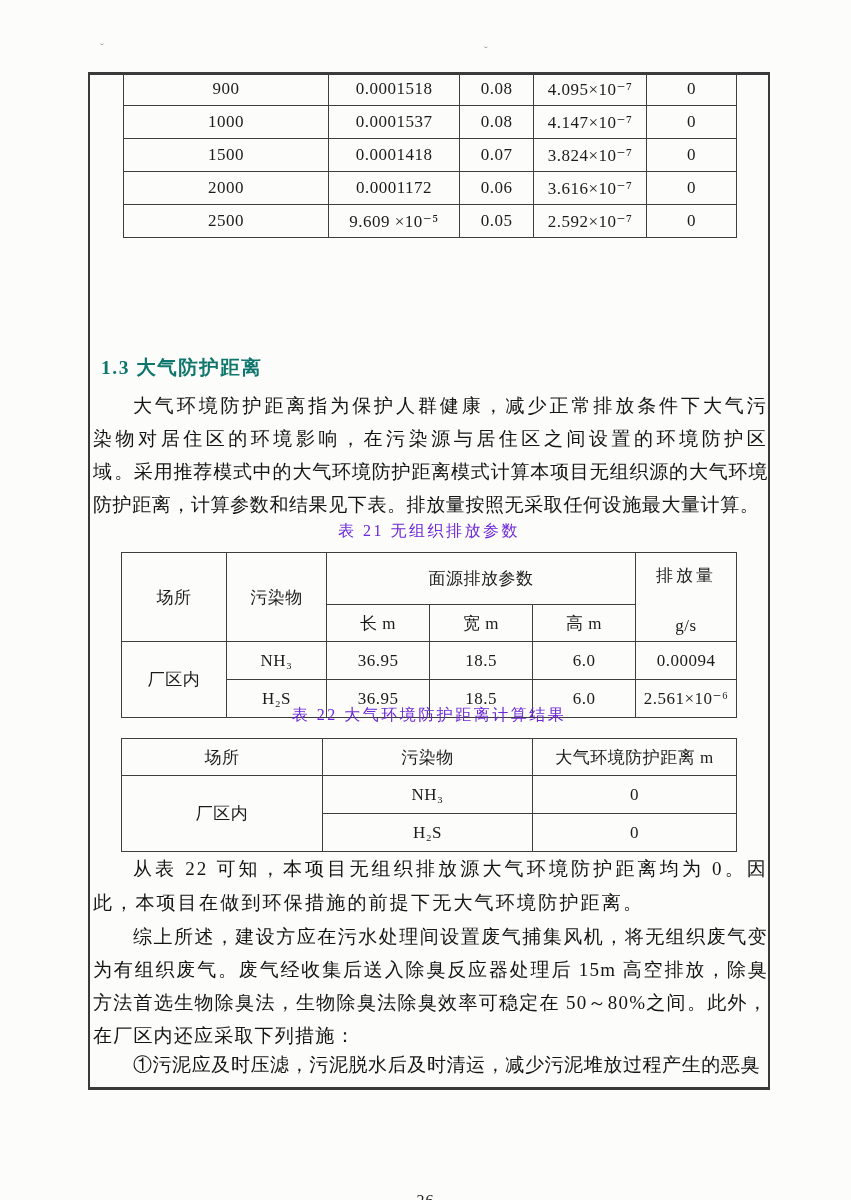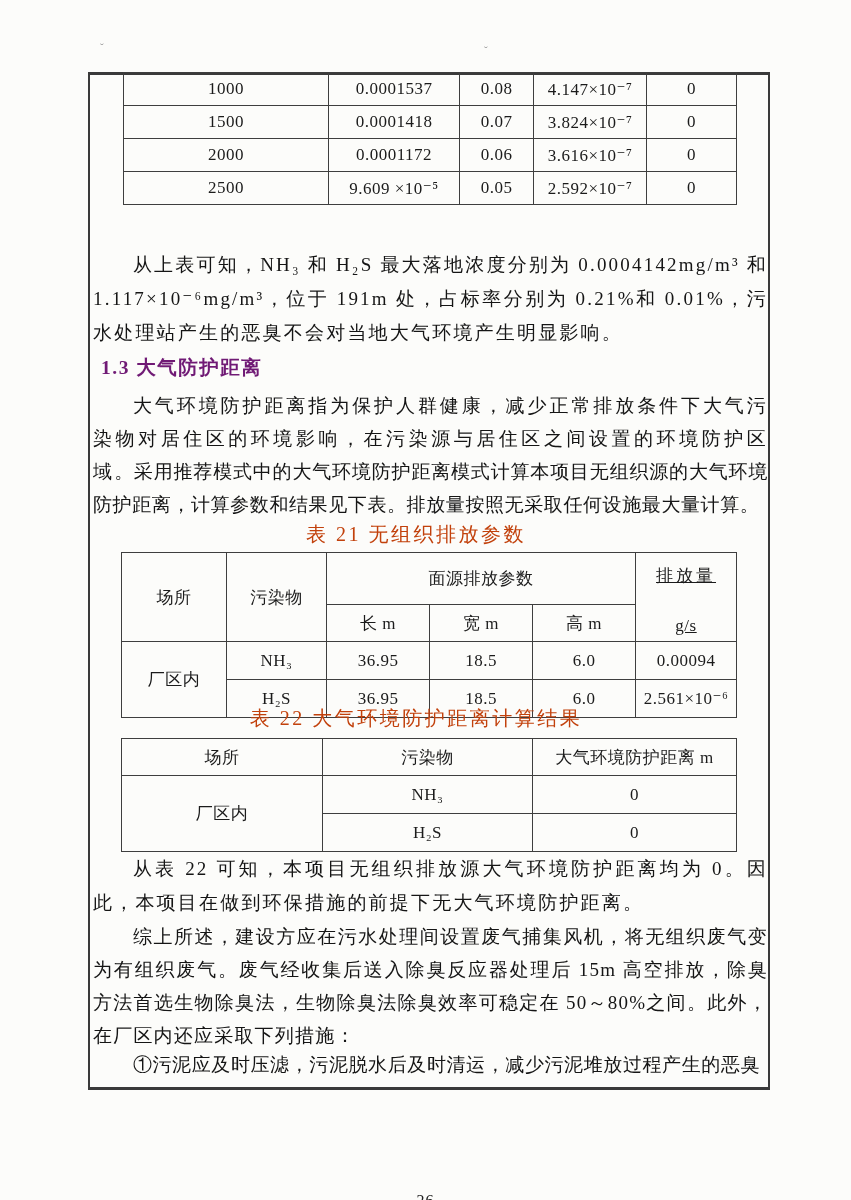"900" tr { html: none -> <tr> <td>900</td> <td>0.0001518</td> <td>0.08</td> <td>4.095×10⁻⁷</td> <td>0</td> </tr> }
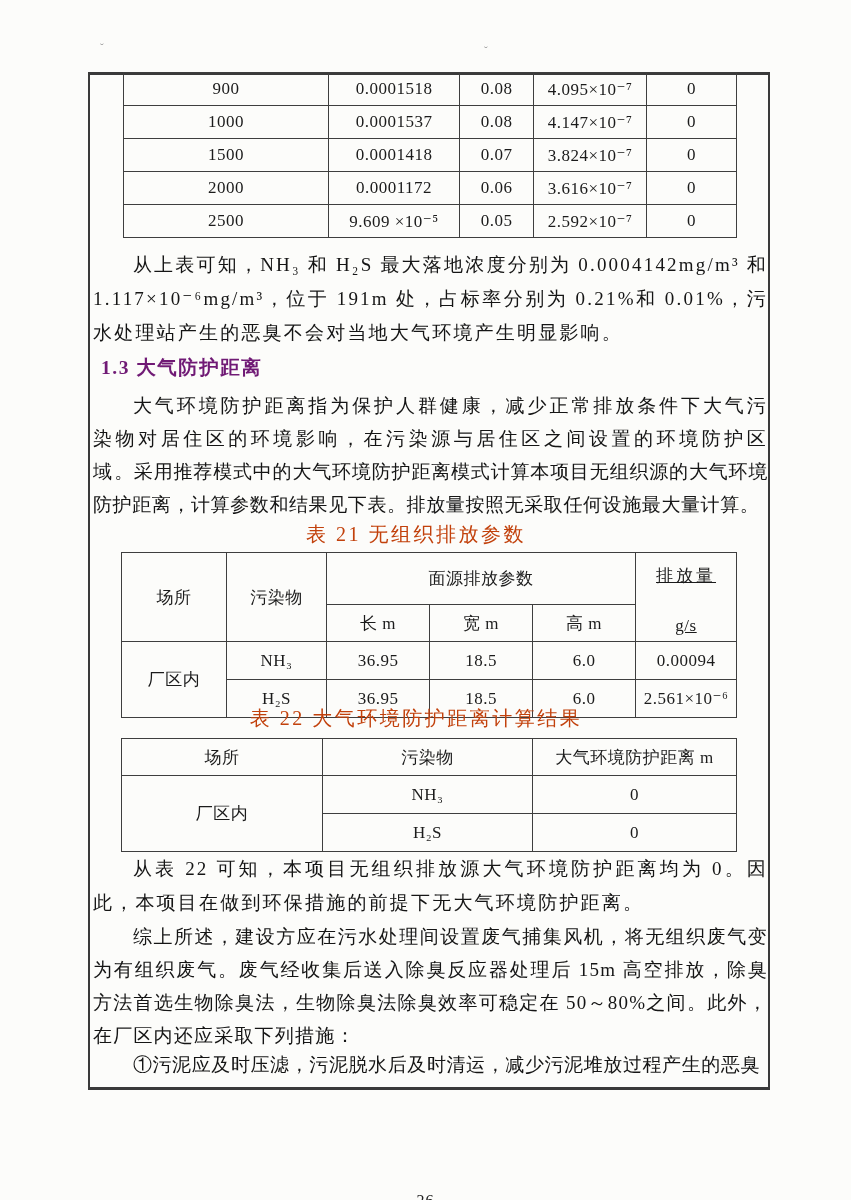"从上表可知，NH₃ 和 H₂S 最大落地浓度分别为 0.0004142mg/m³" div.para { html: <div>从上表可知，NH₃ 和 H₂S 最大落地浓度分别为 0.0004142mg/m³ 和 1.117×10⁻⁶mg/m³，位于 191m 处，占标率分别为 0.21%和 0.01%，污水处理站产生的恶臭不会对当地大气环境产生明显影响。</div> -> none }
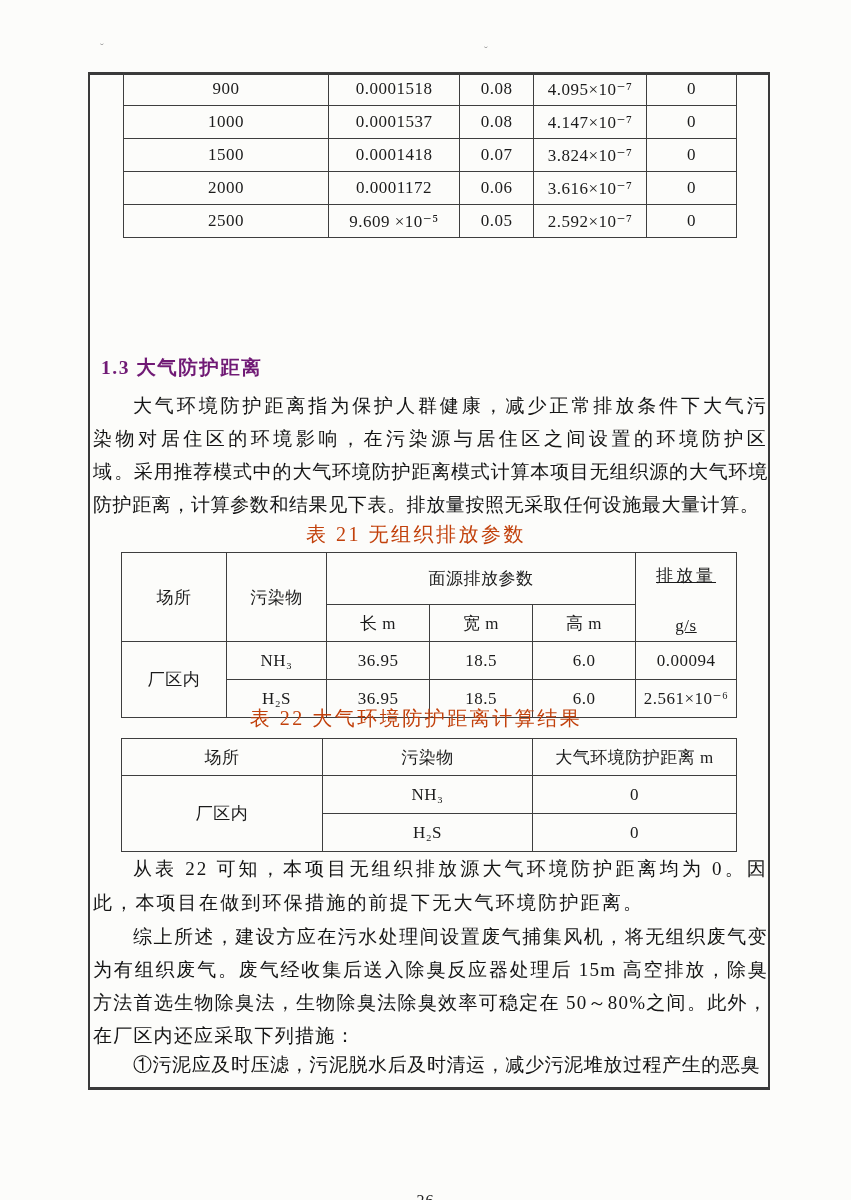"1.3 大气防护距离" .heading { color: #701a75 -> #0f766e }
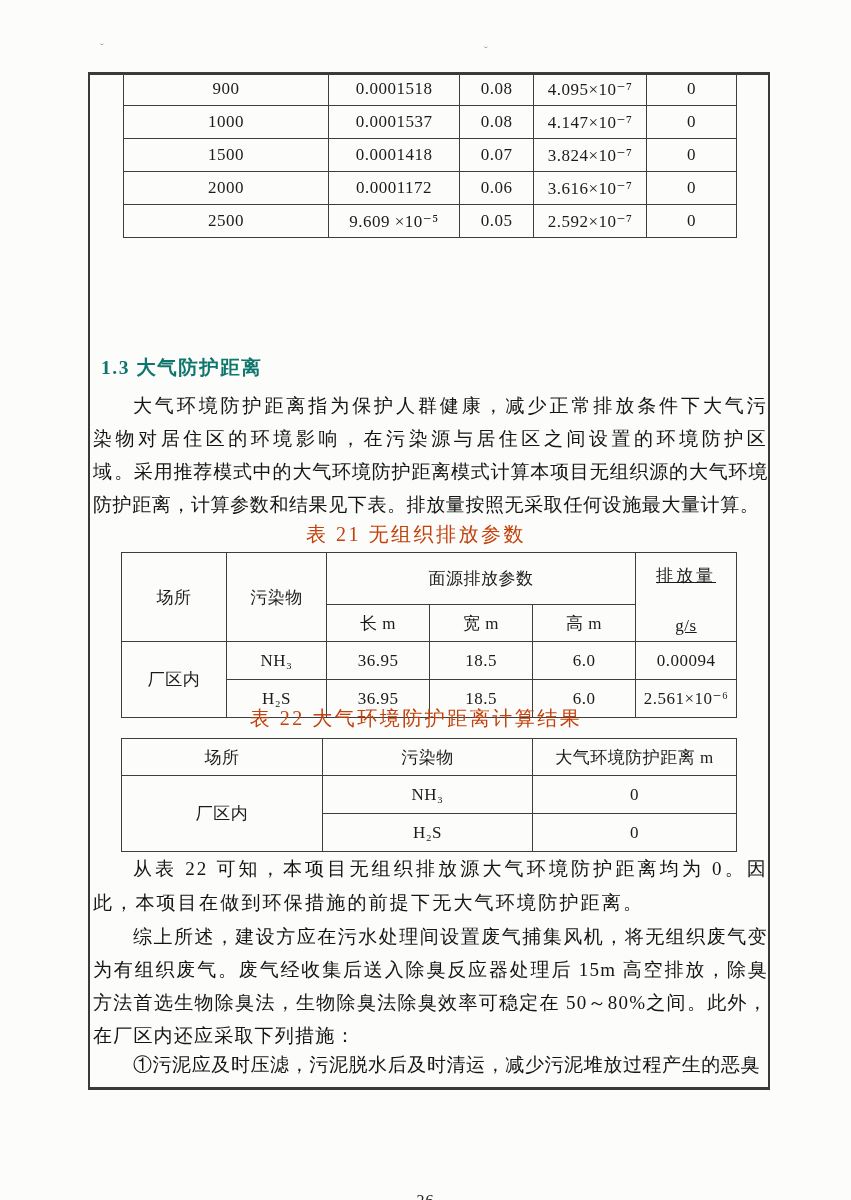"表 21 无组织排放参数" .caption { color: #c2410c -> #6d28d9; font-size: 20px -> 16px; left: 75px -> 88px }
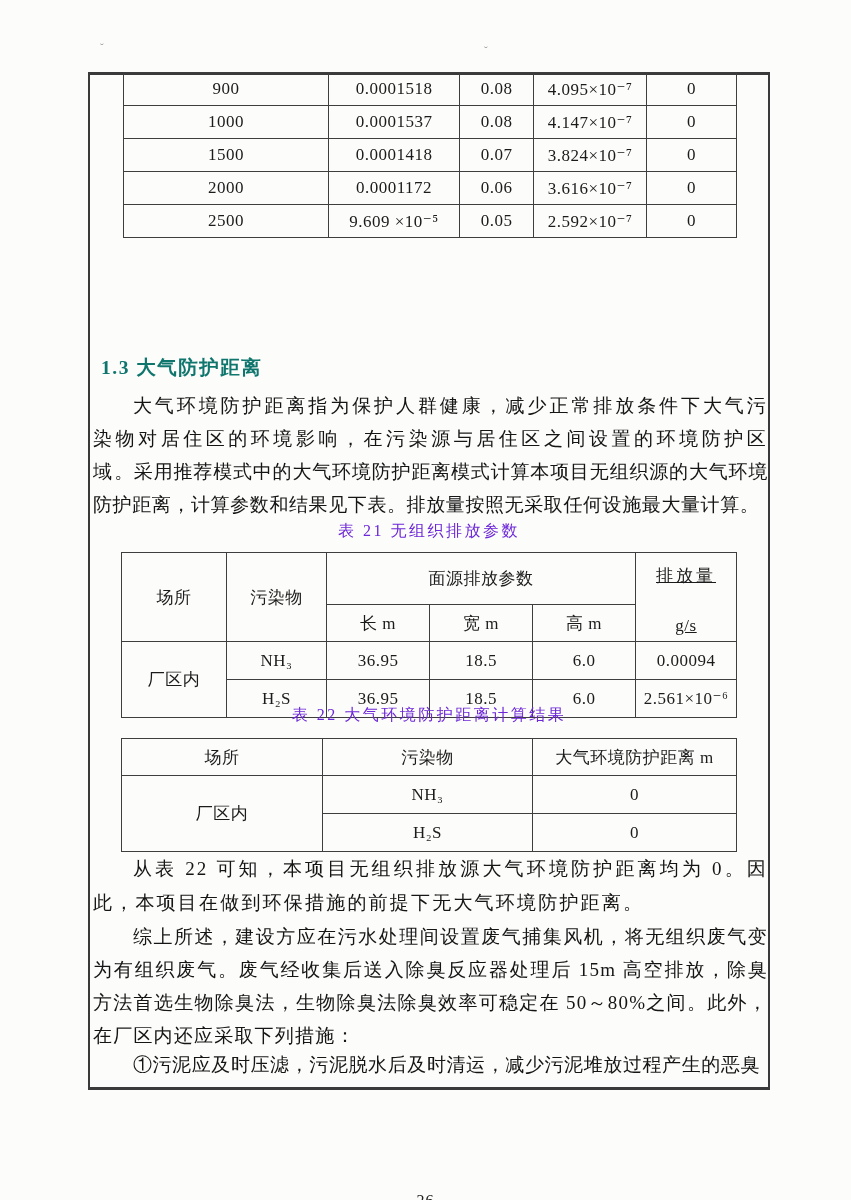"排放量" .t21 .emis { text-decoration: underline -> none }
